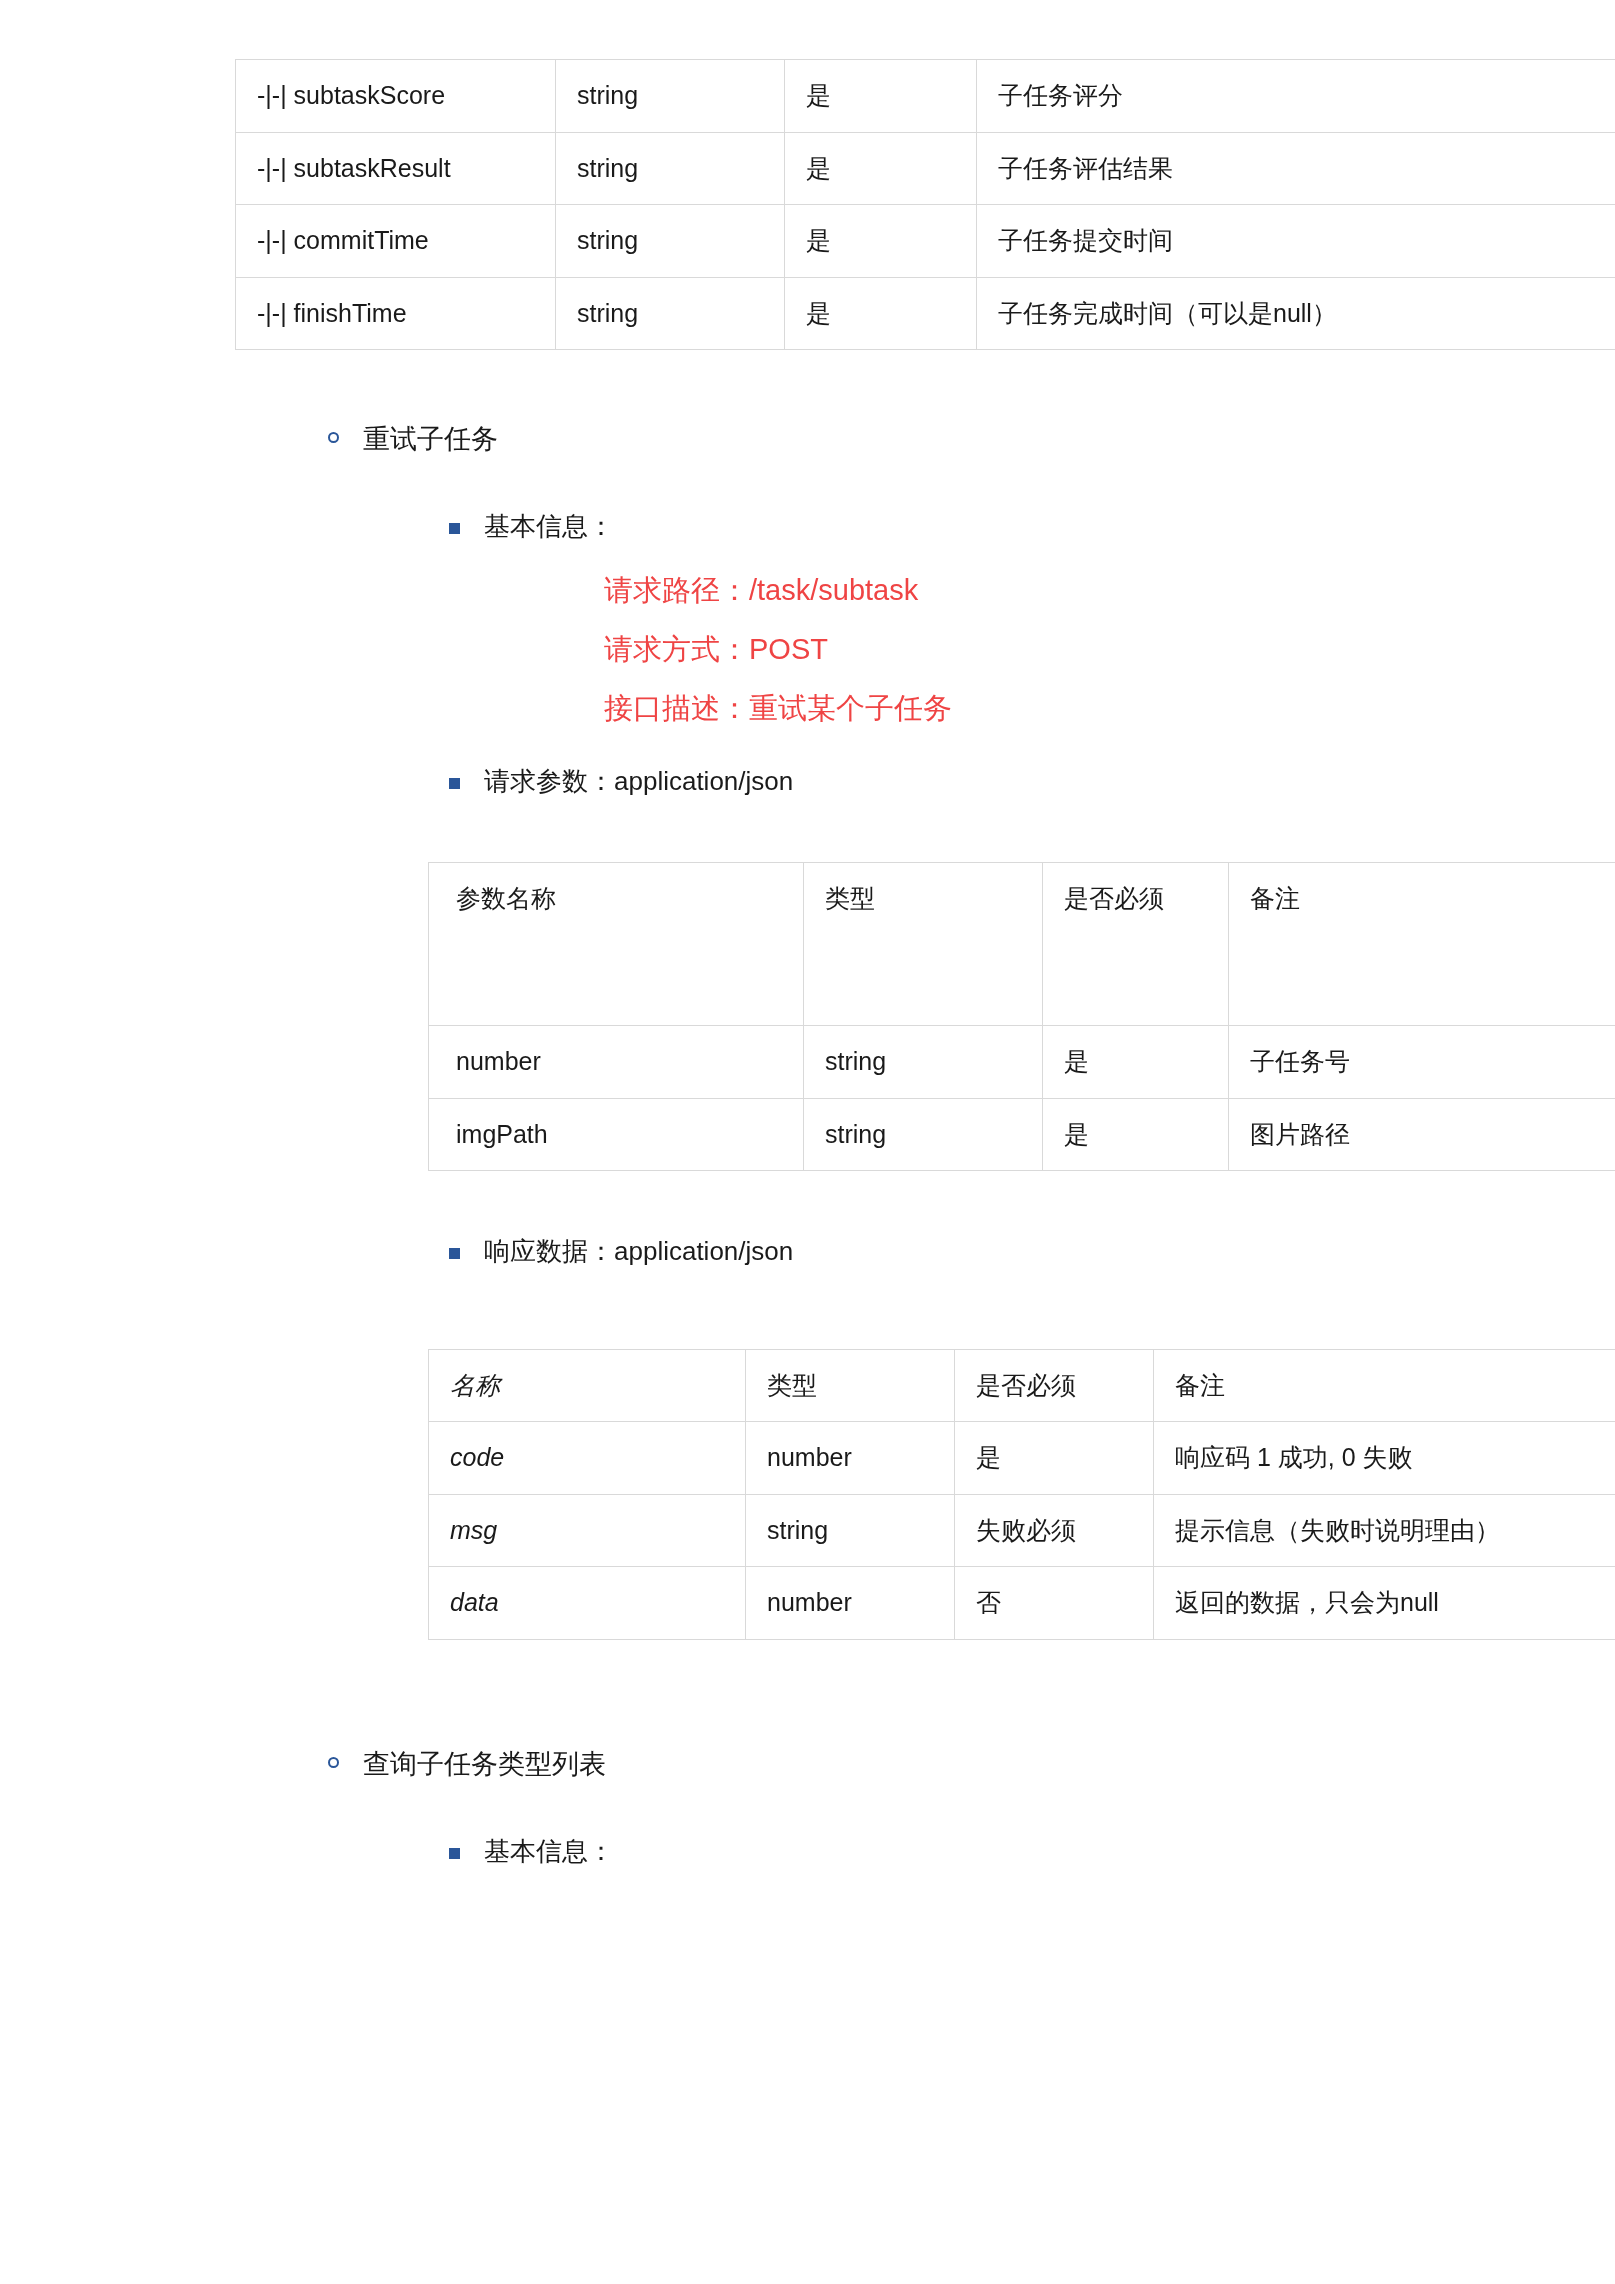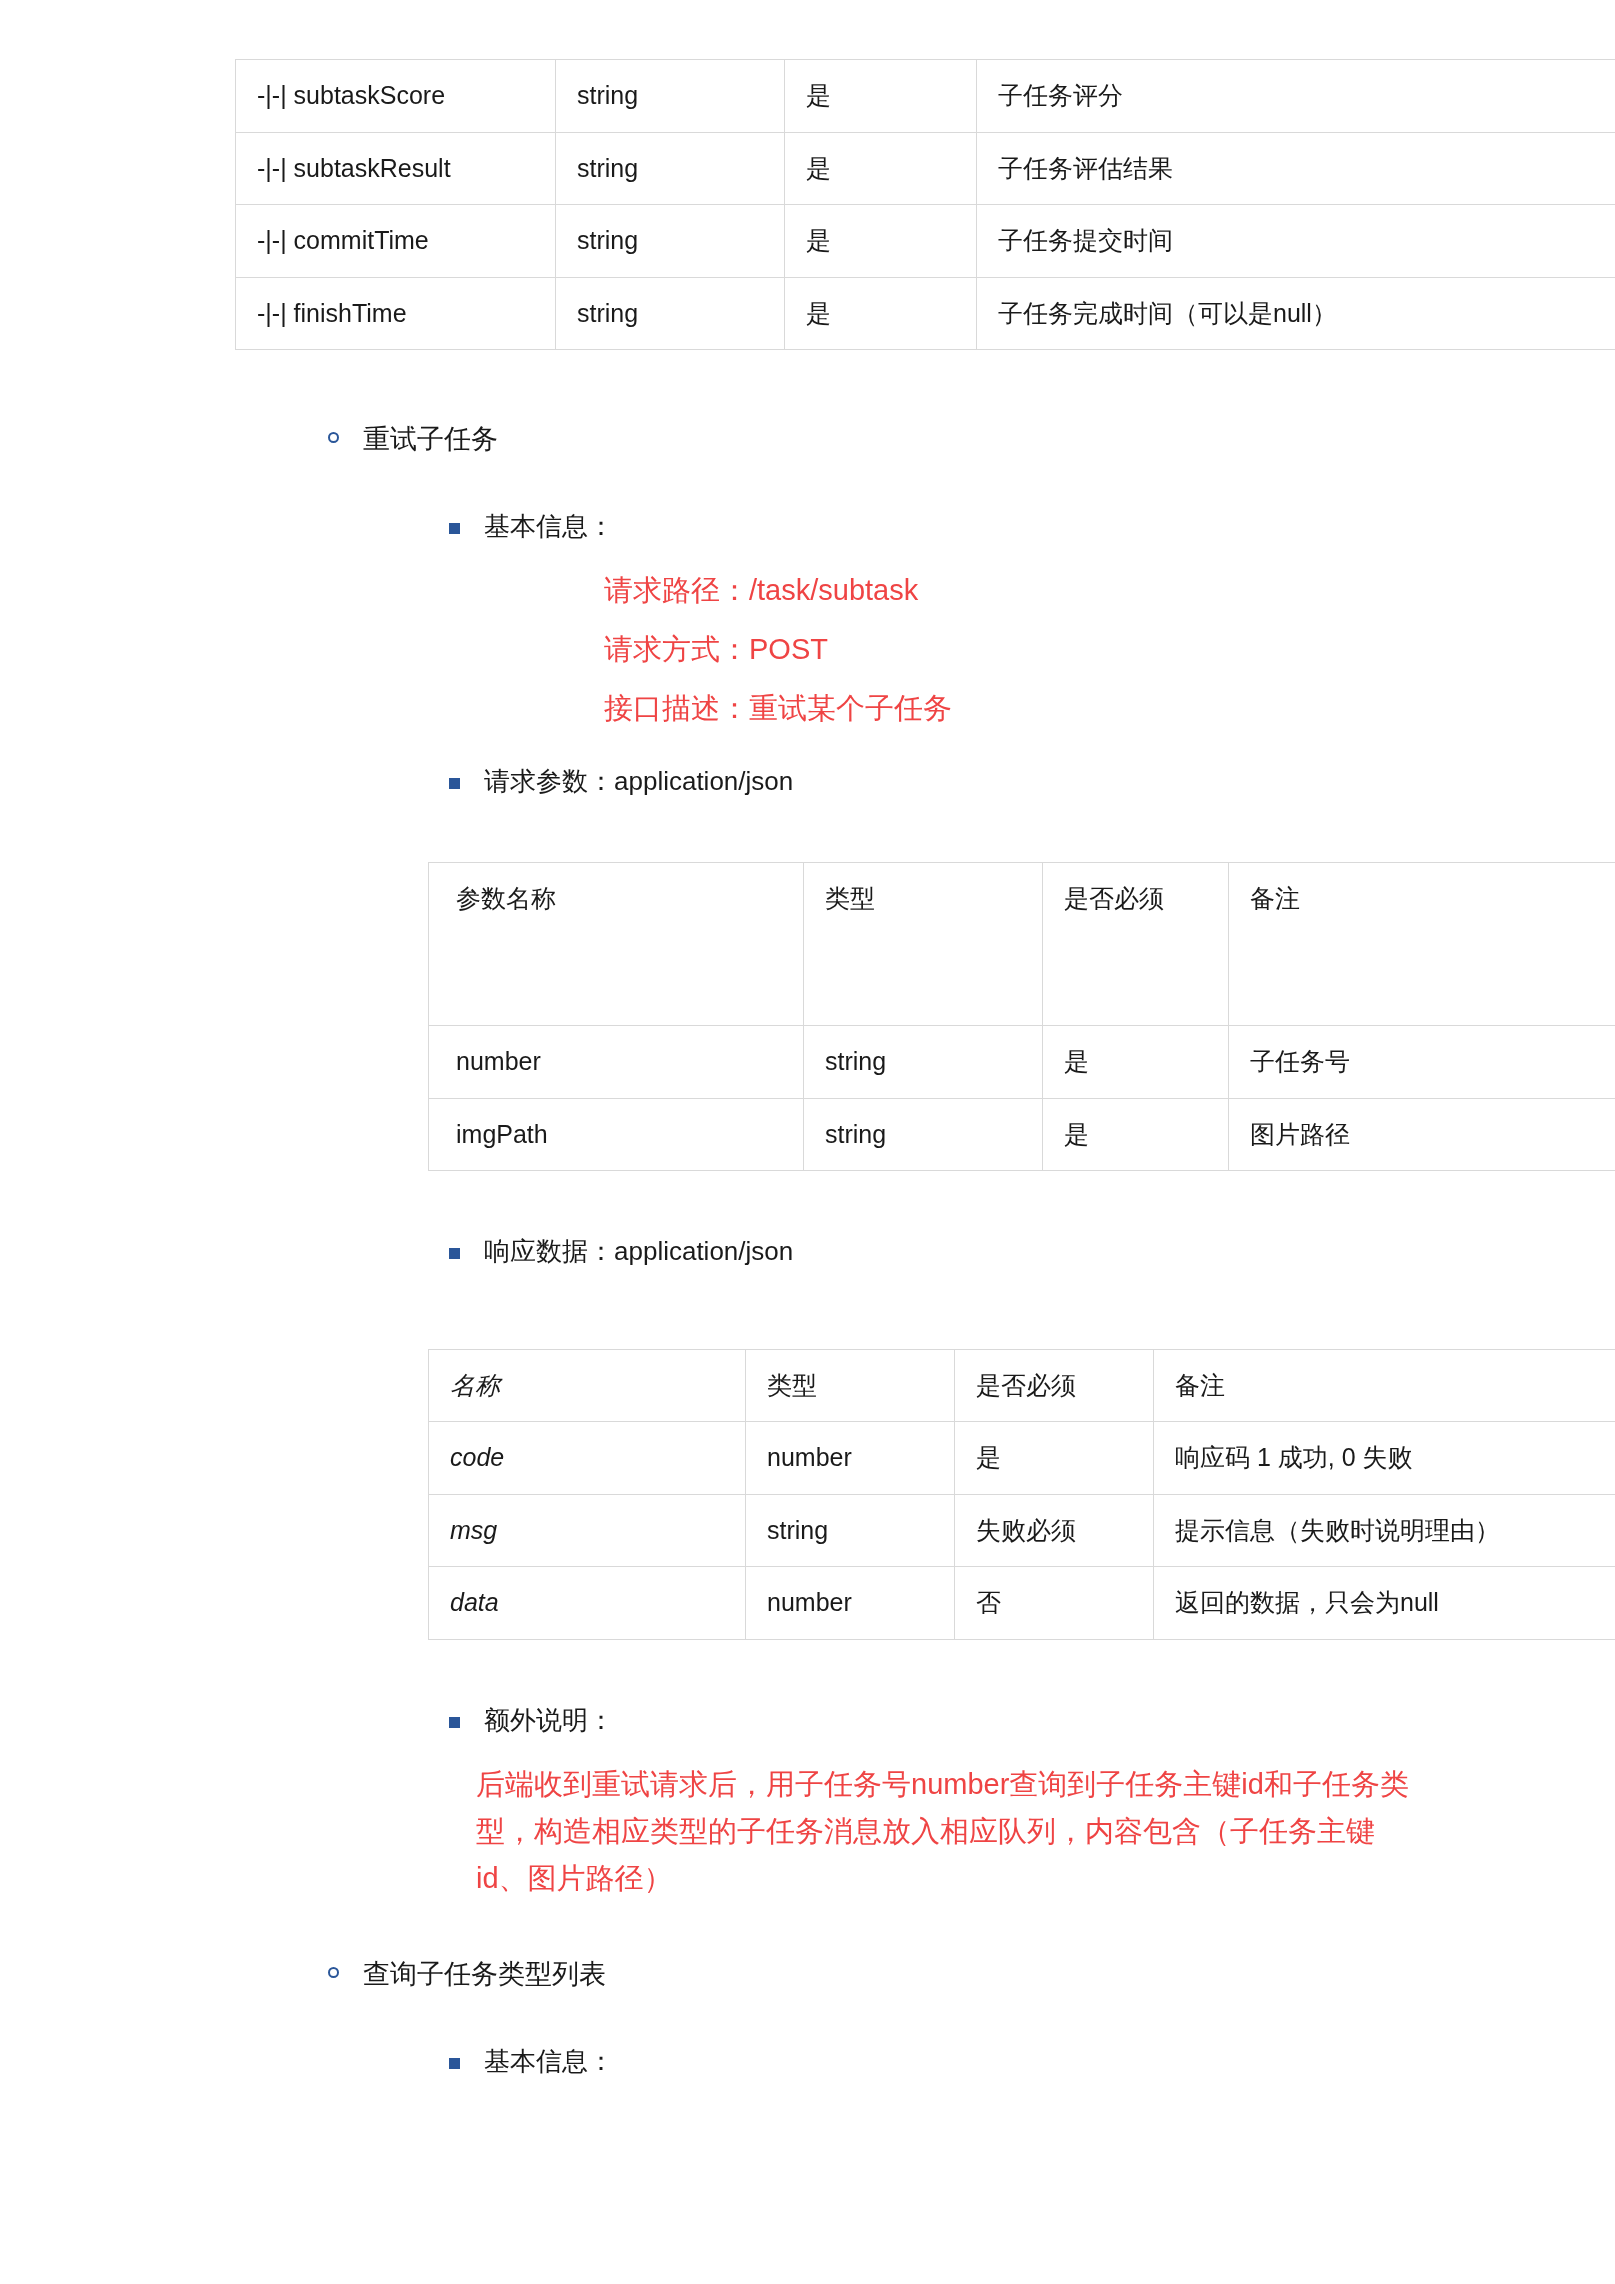"额外说明：" div.indent-b { html: <div> <div> <span></span> <span>额外说明：</span> </div> <div></div> <div> <p>后端收到重试请求后，用子任务号number查询到子任务主键id和子任务类型，构造相应类型的子任务消息放入相应队列，内容包含（子任务主键id、图片路径）</p> </div> </div> -> none }
